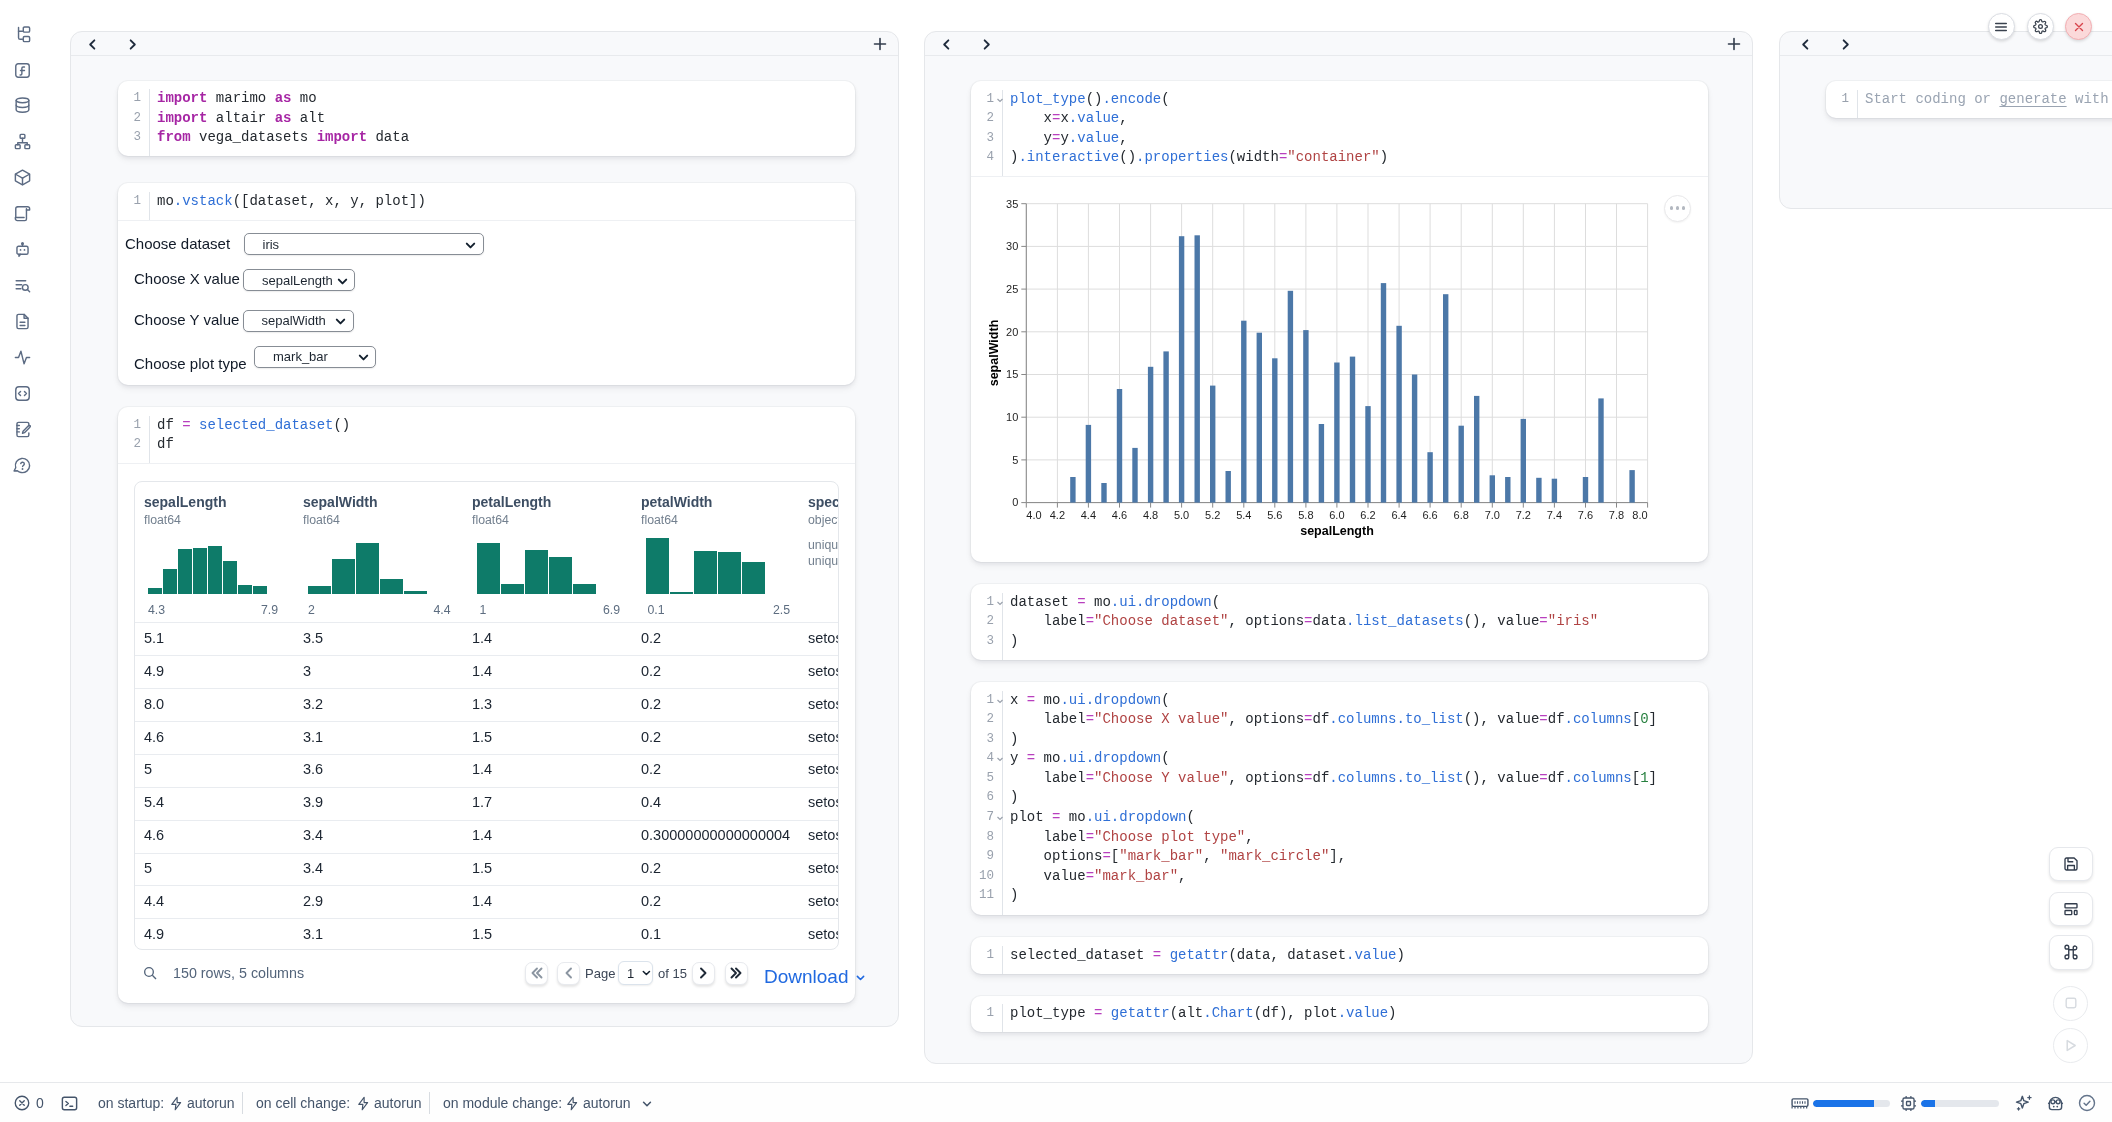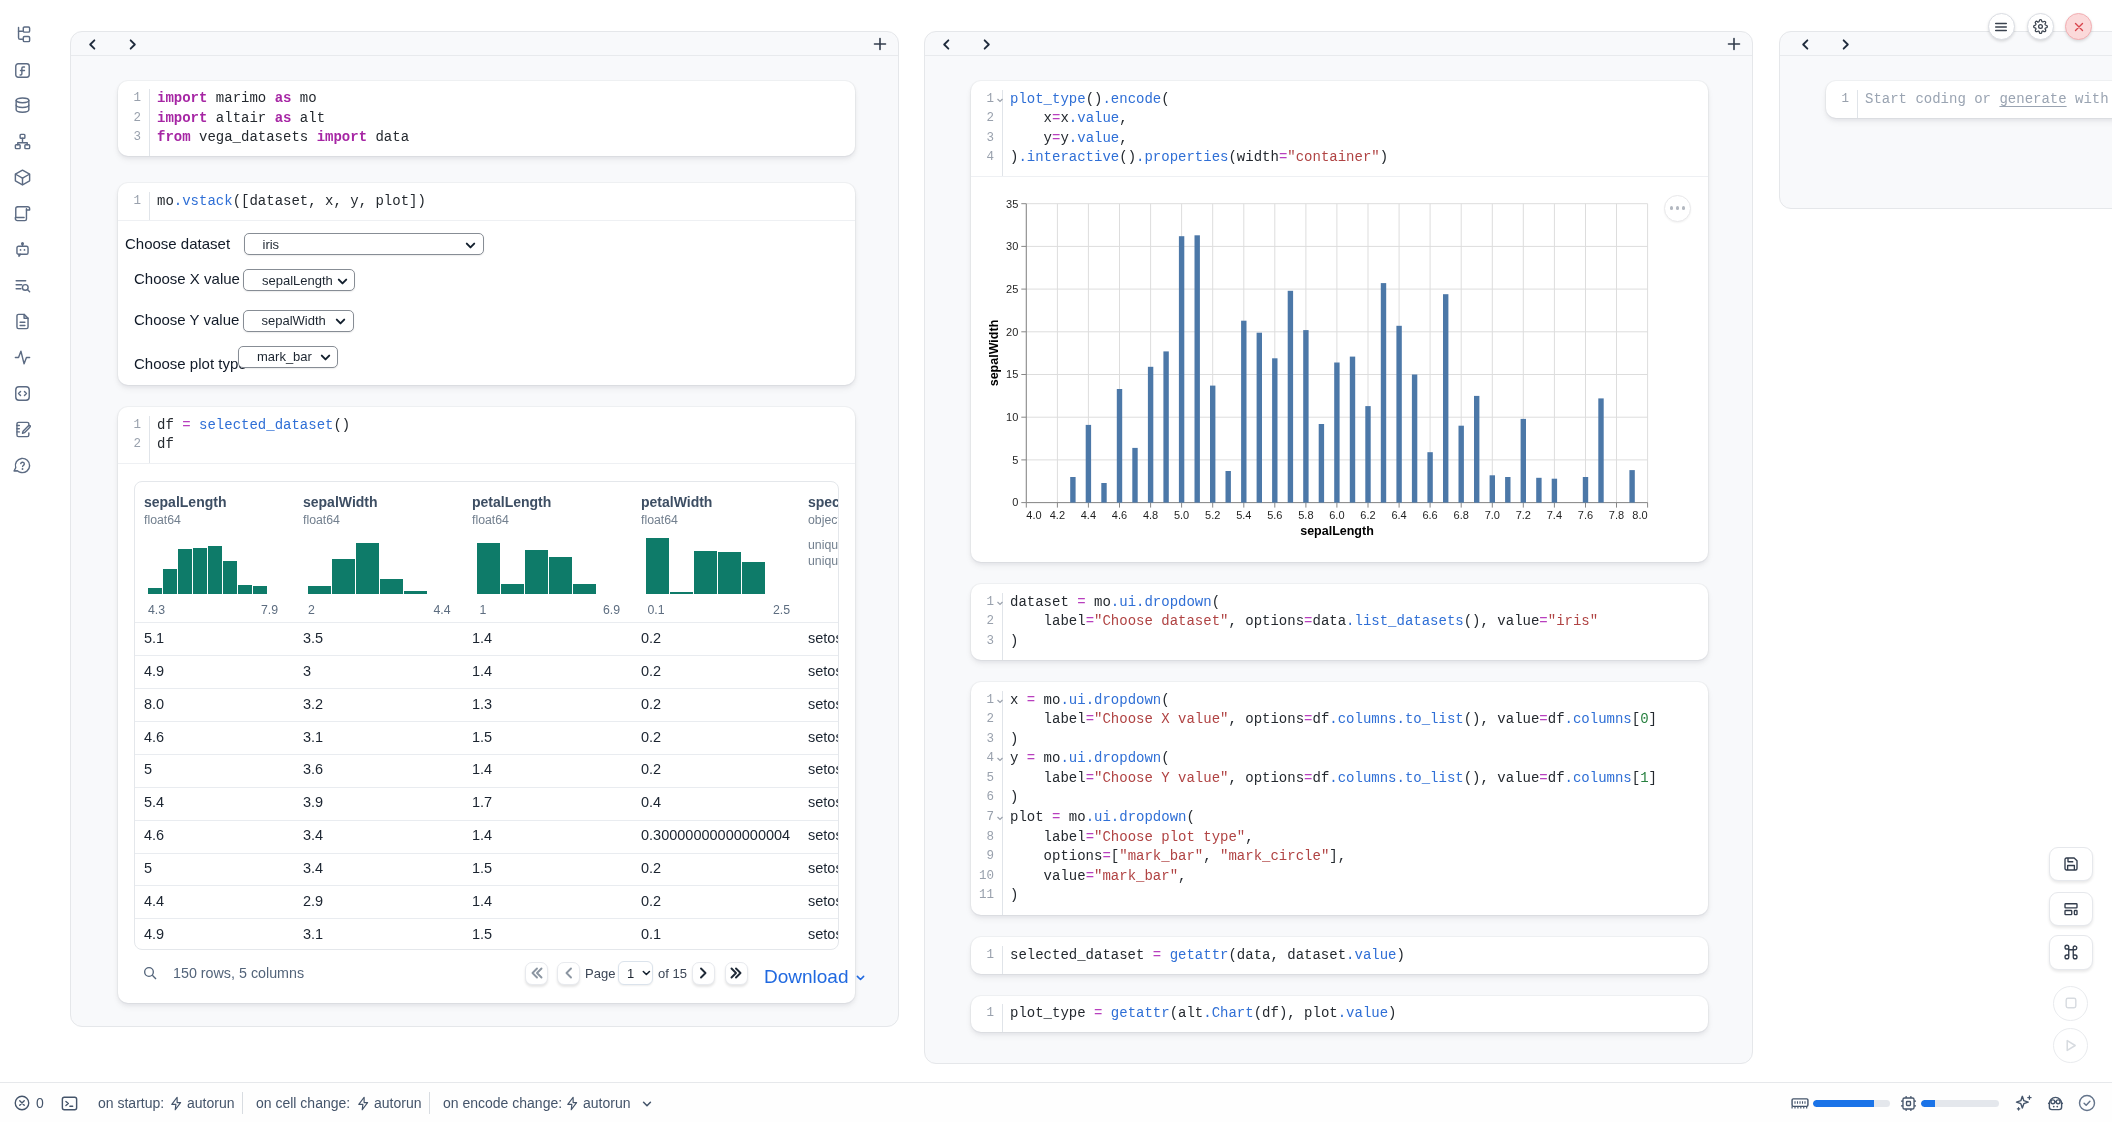"mark_bar" div.sel { left: 120px -> 136px; width: 100px -> 122px }
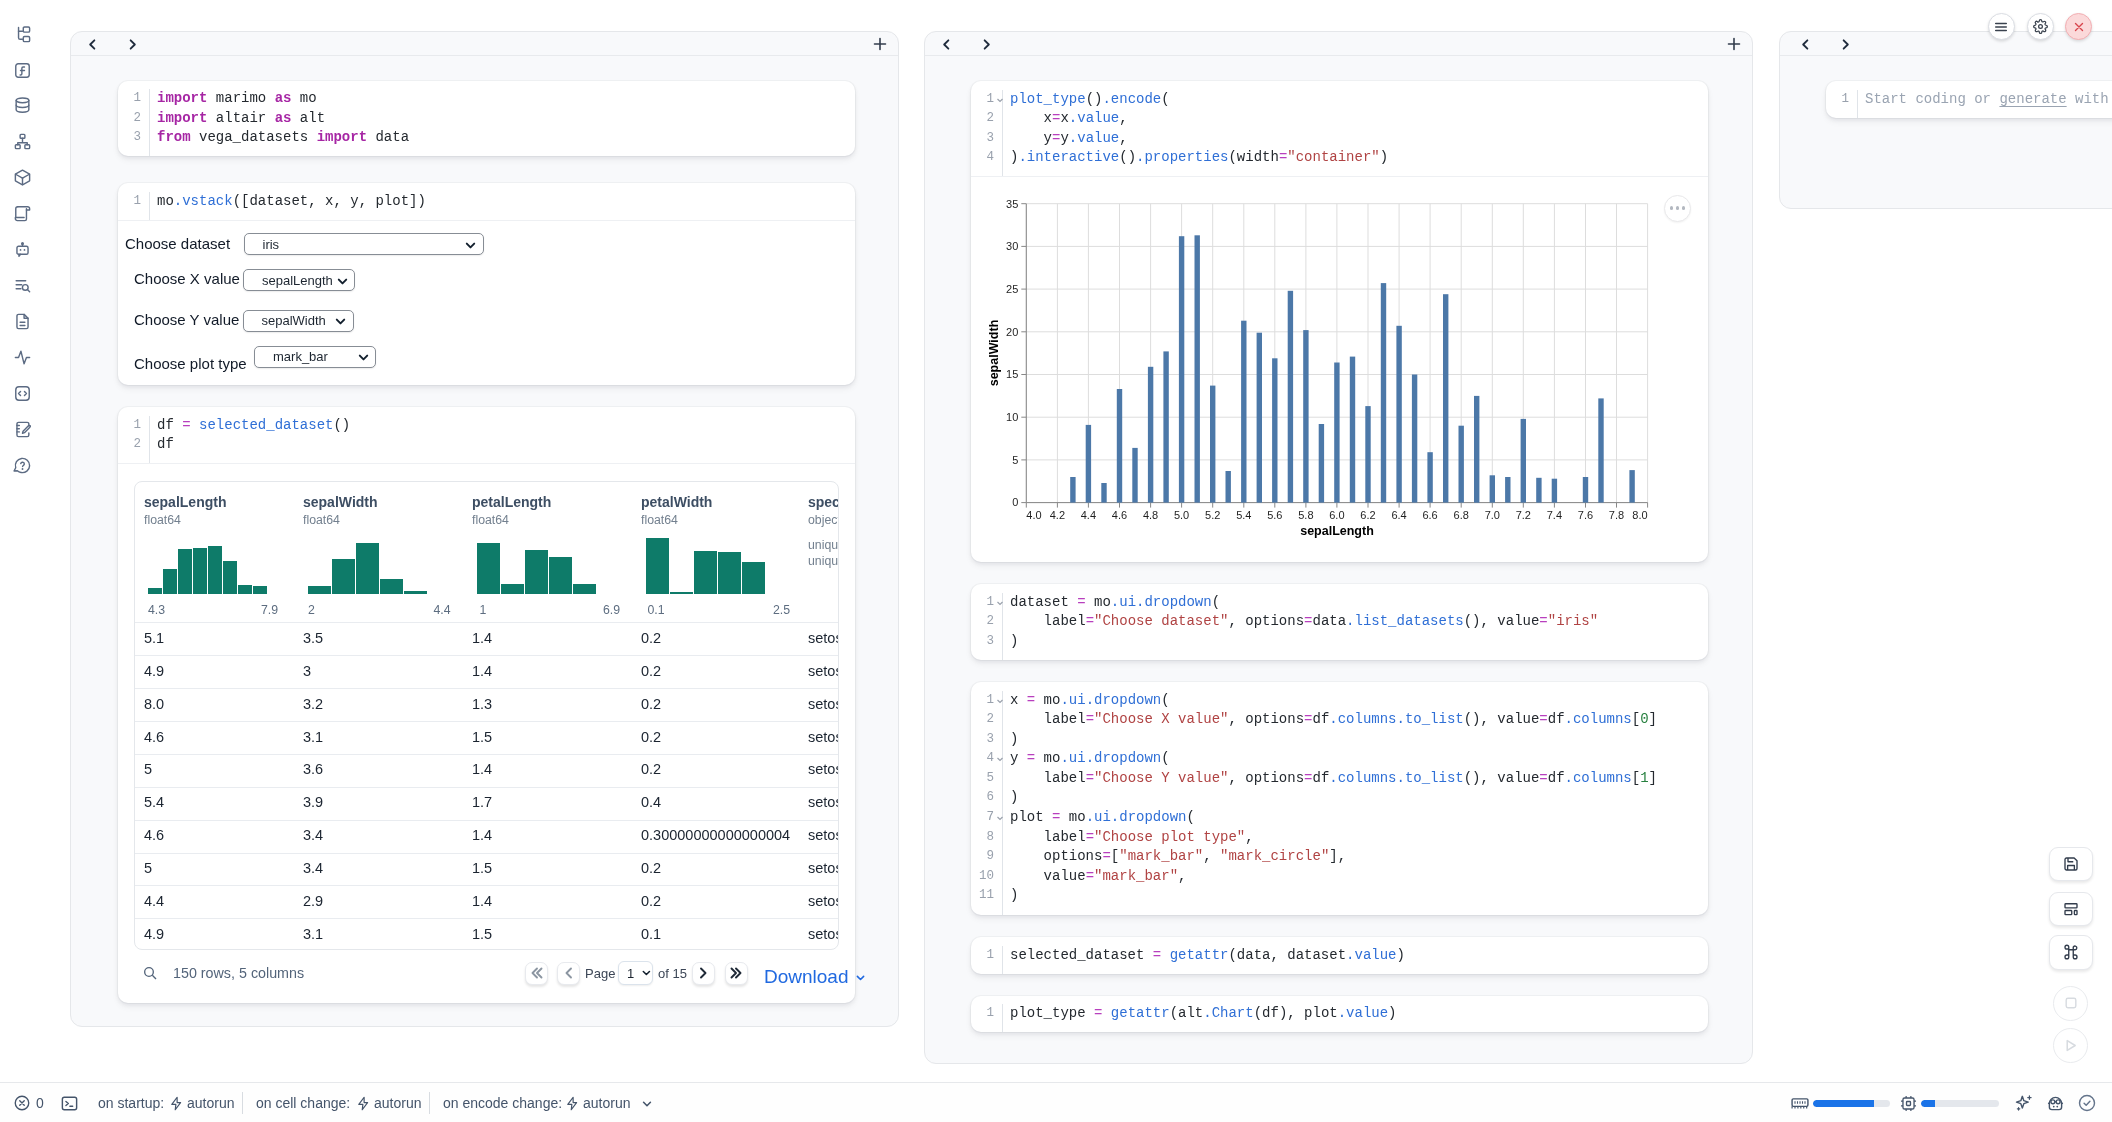"on encode change:" div.sbt { text: encode -> module }
